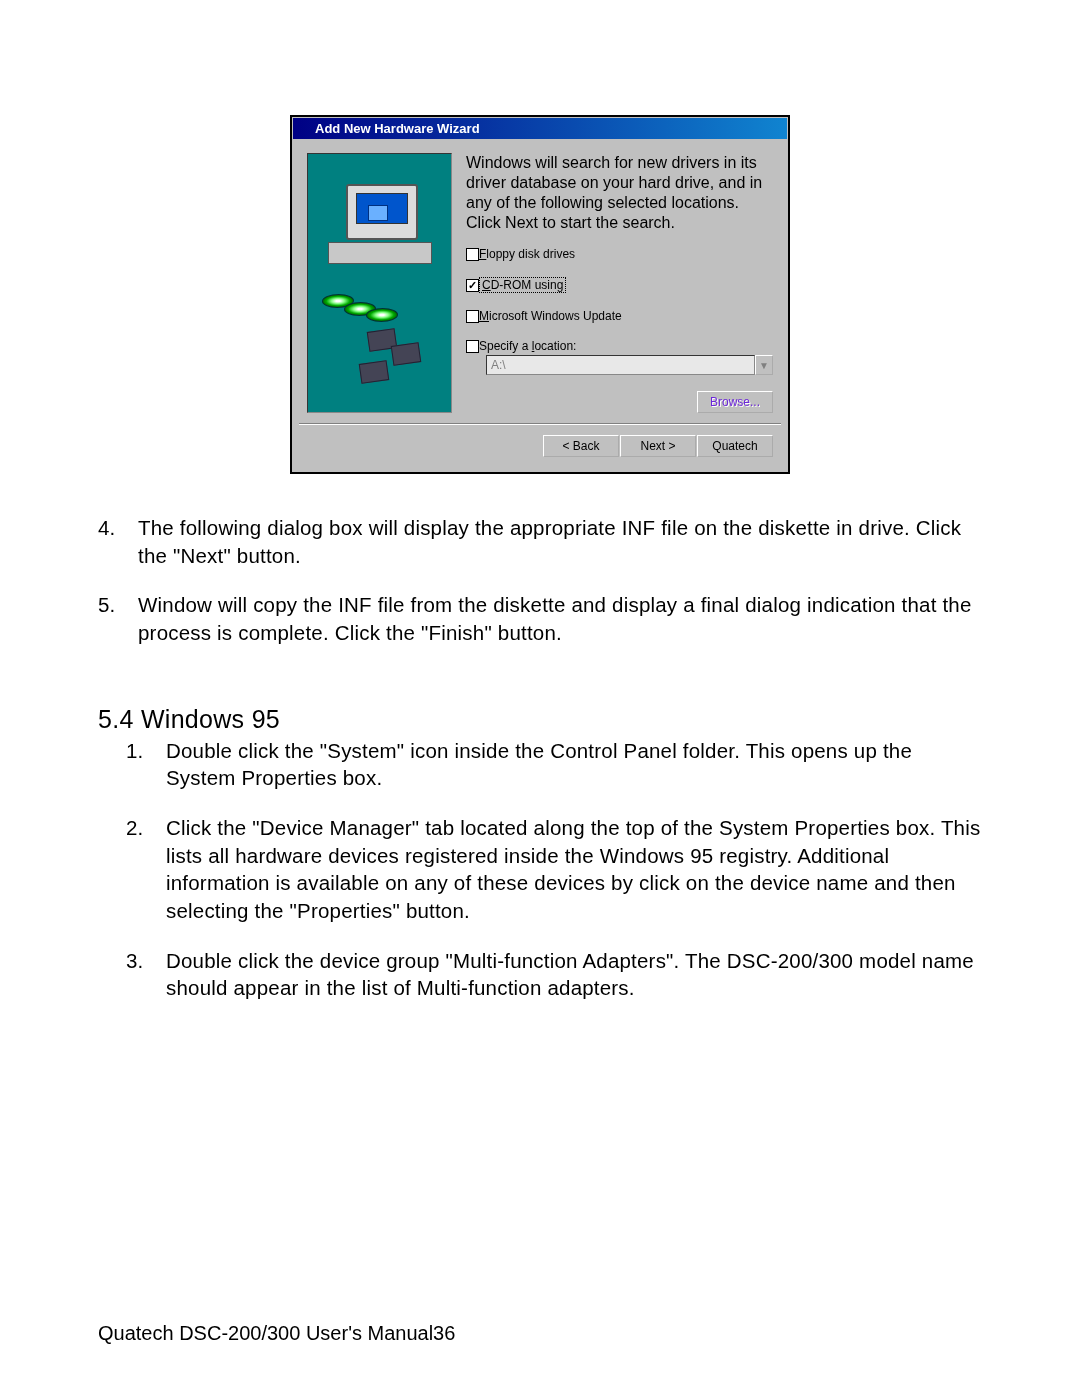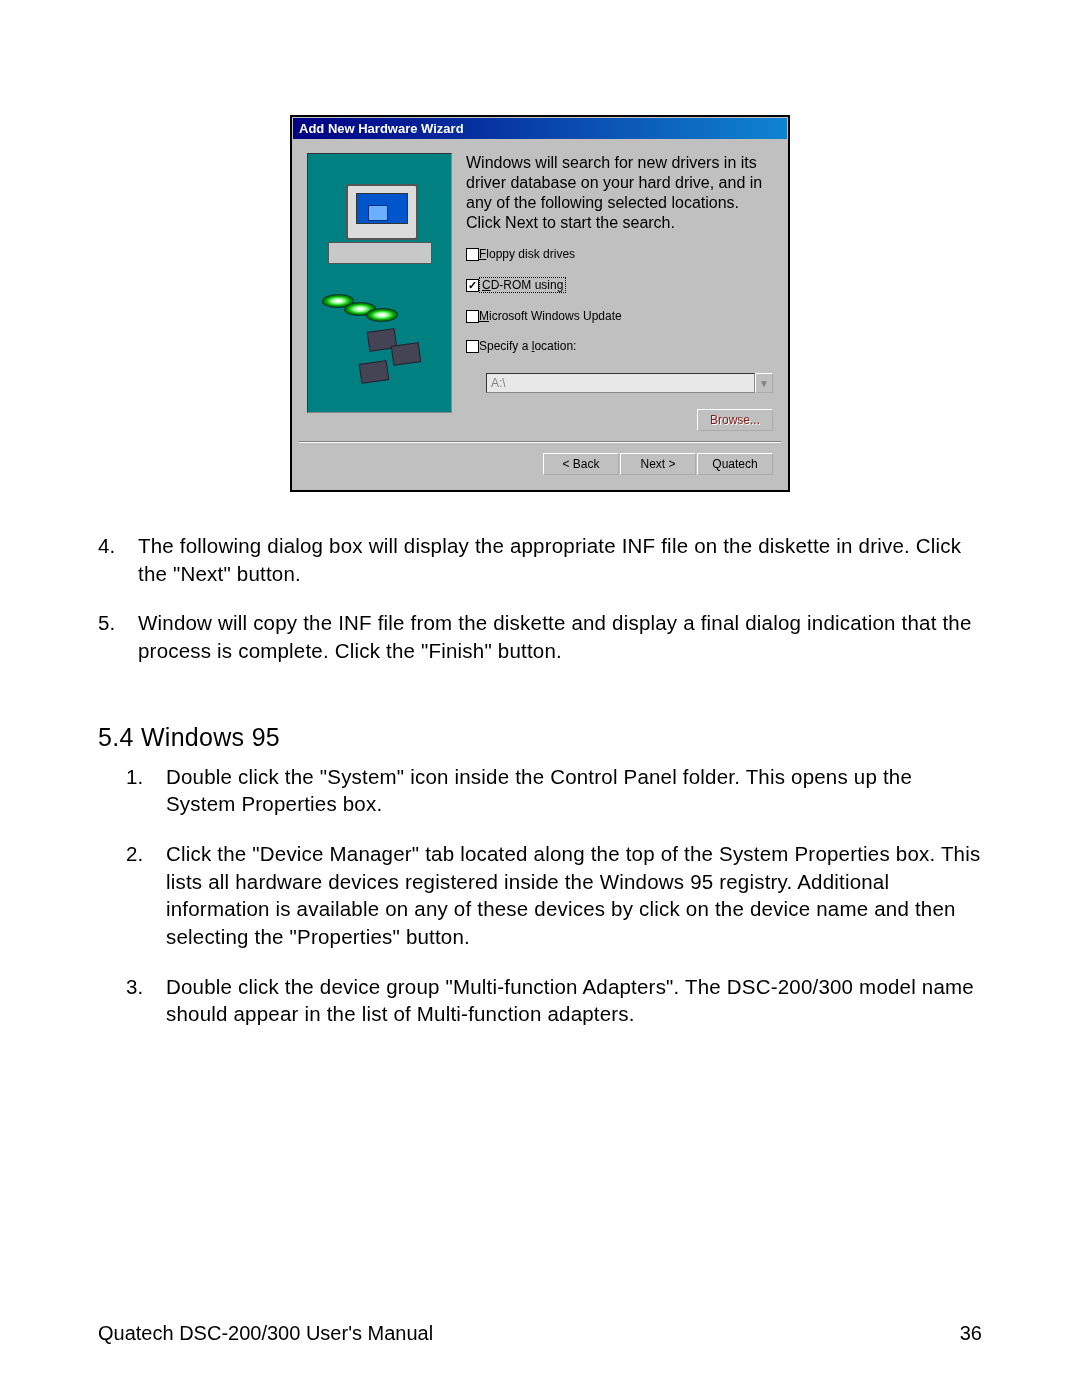"Add New Hardware Wizard" .titlebar { padding: 3px 6px -> 3px 22px }
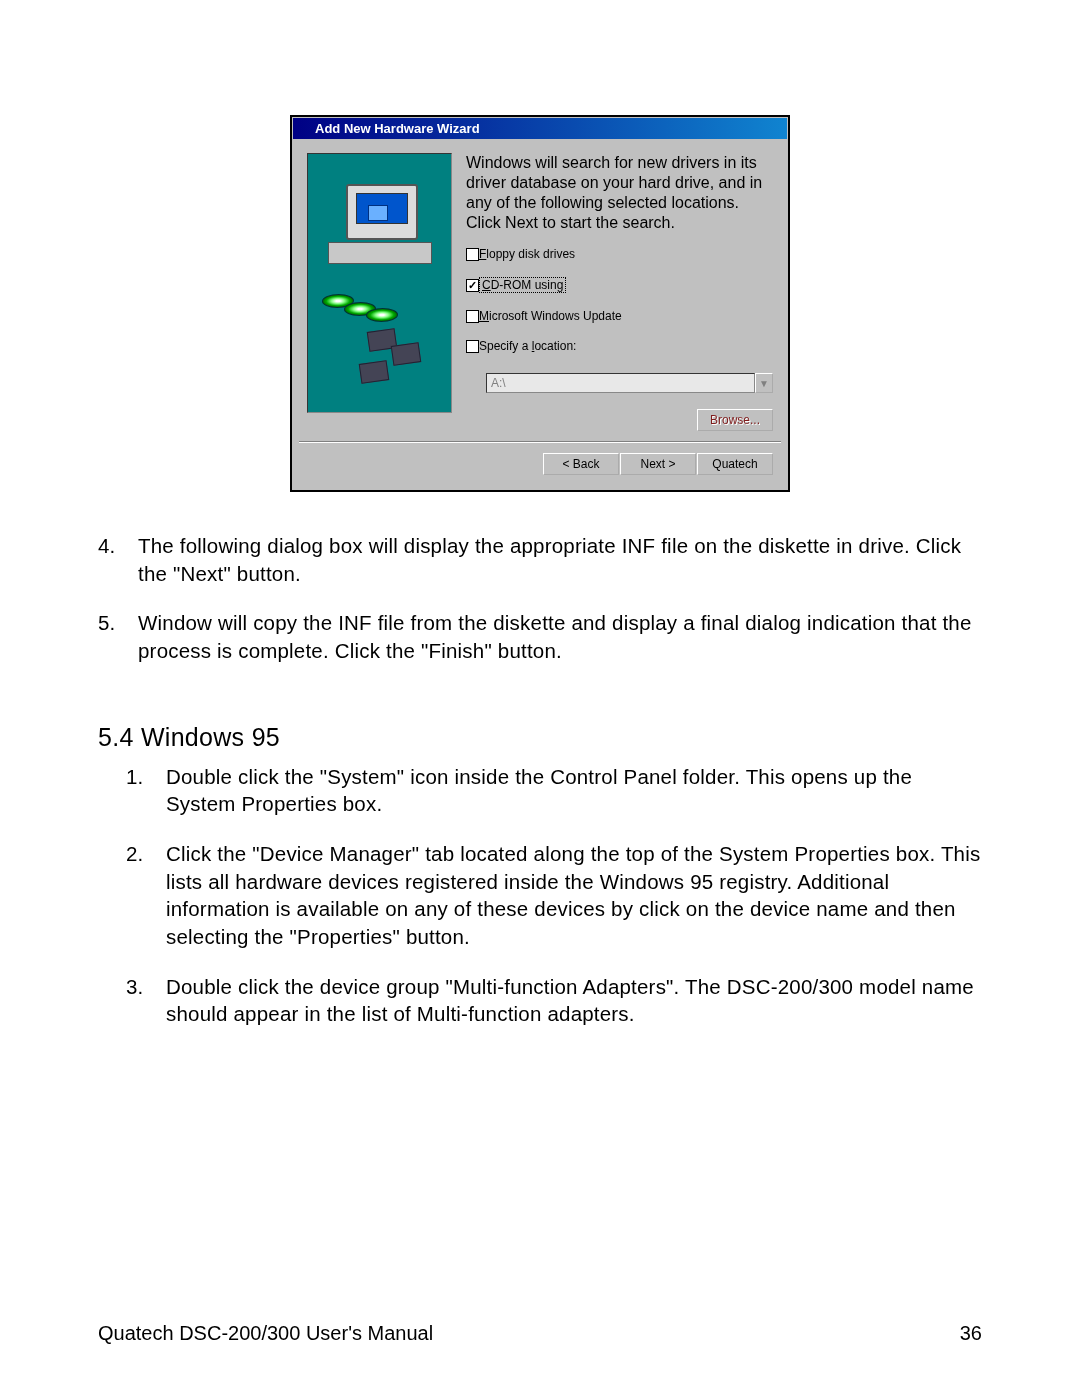"Specify a location:" div.chk-row { margin-bottom: 24px -> 6px }
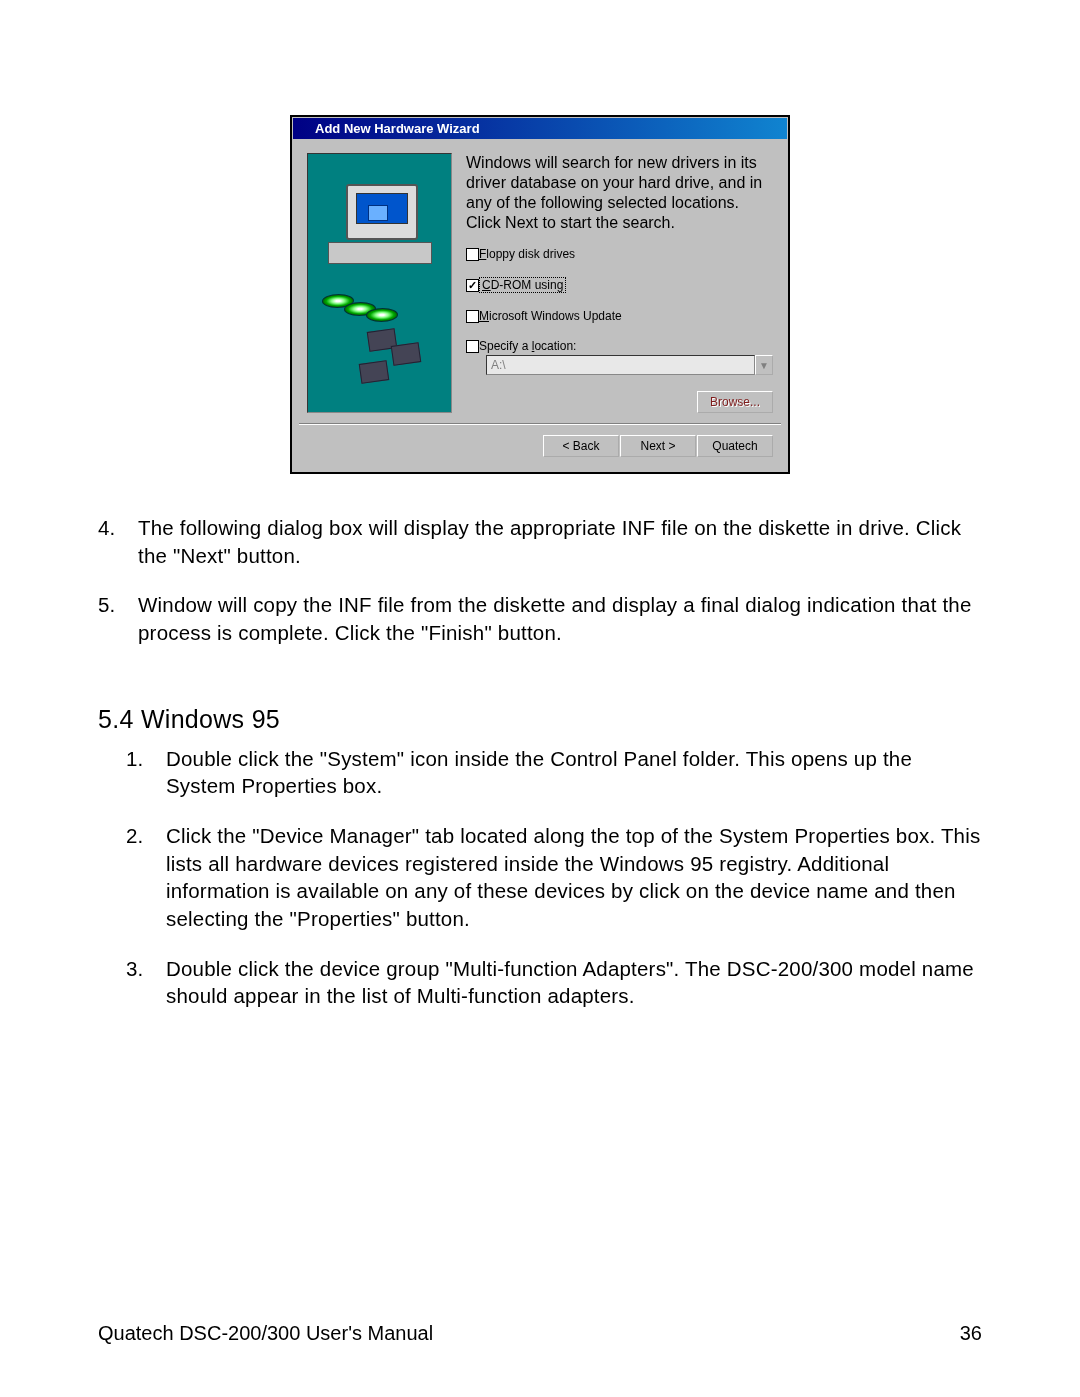"Browse..." .btn.disabled { color: #7f1d1d -> #6d28d9 }
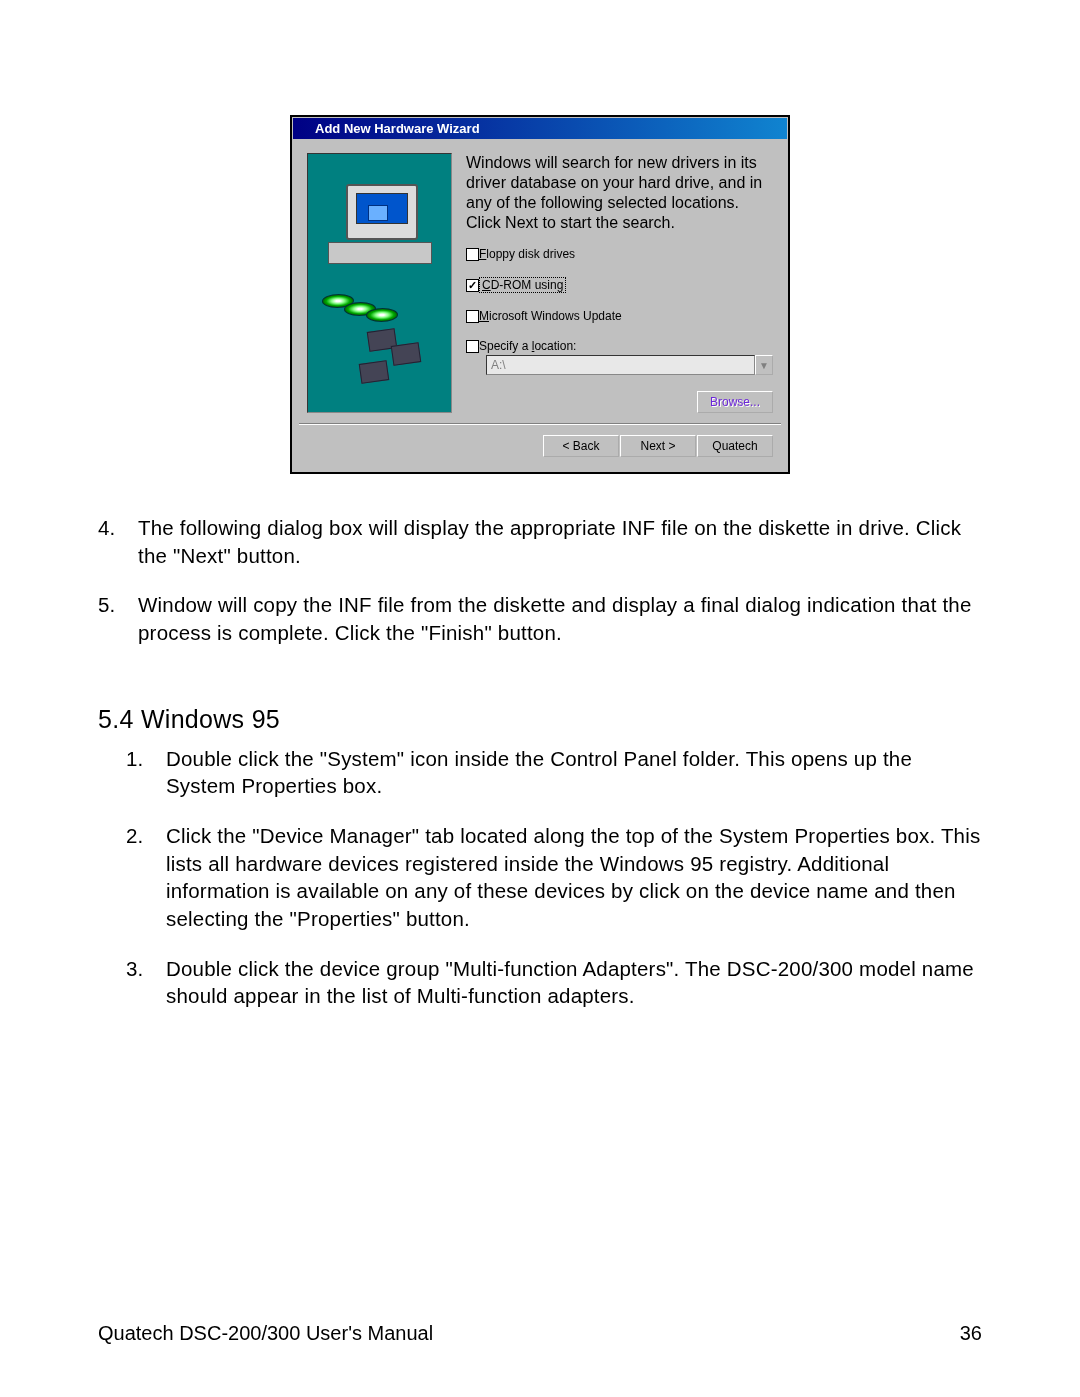"5.4 Windows 95" .section-heading { margin: 58px 0 11px 0 -> 58px 0 3px 0 }
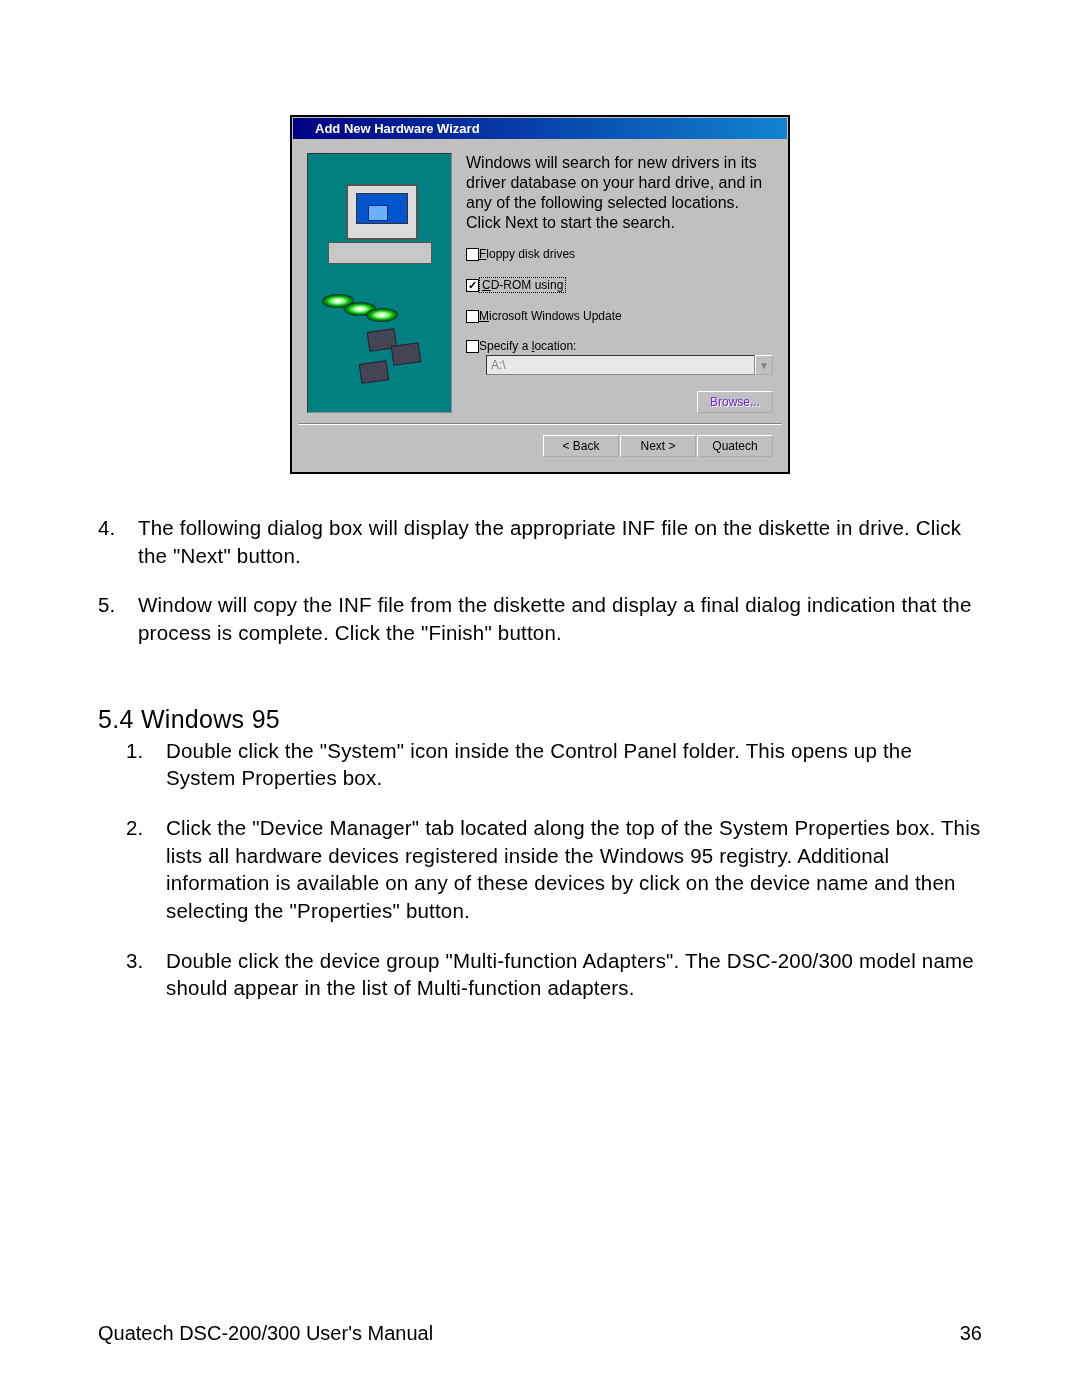"Quatech DSC-200/300 User's Manual" .footer { gap: 32px -> none; justify-content: space-between -> flex-start }
